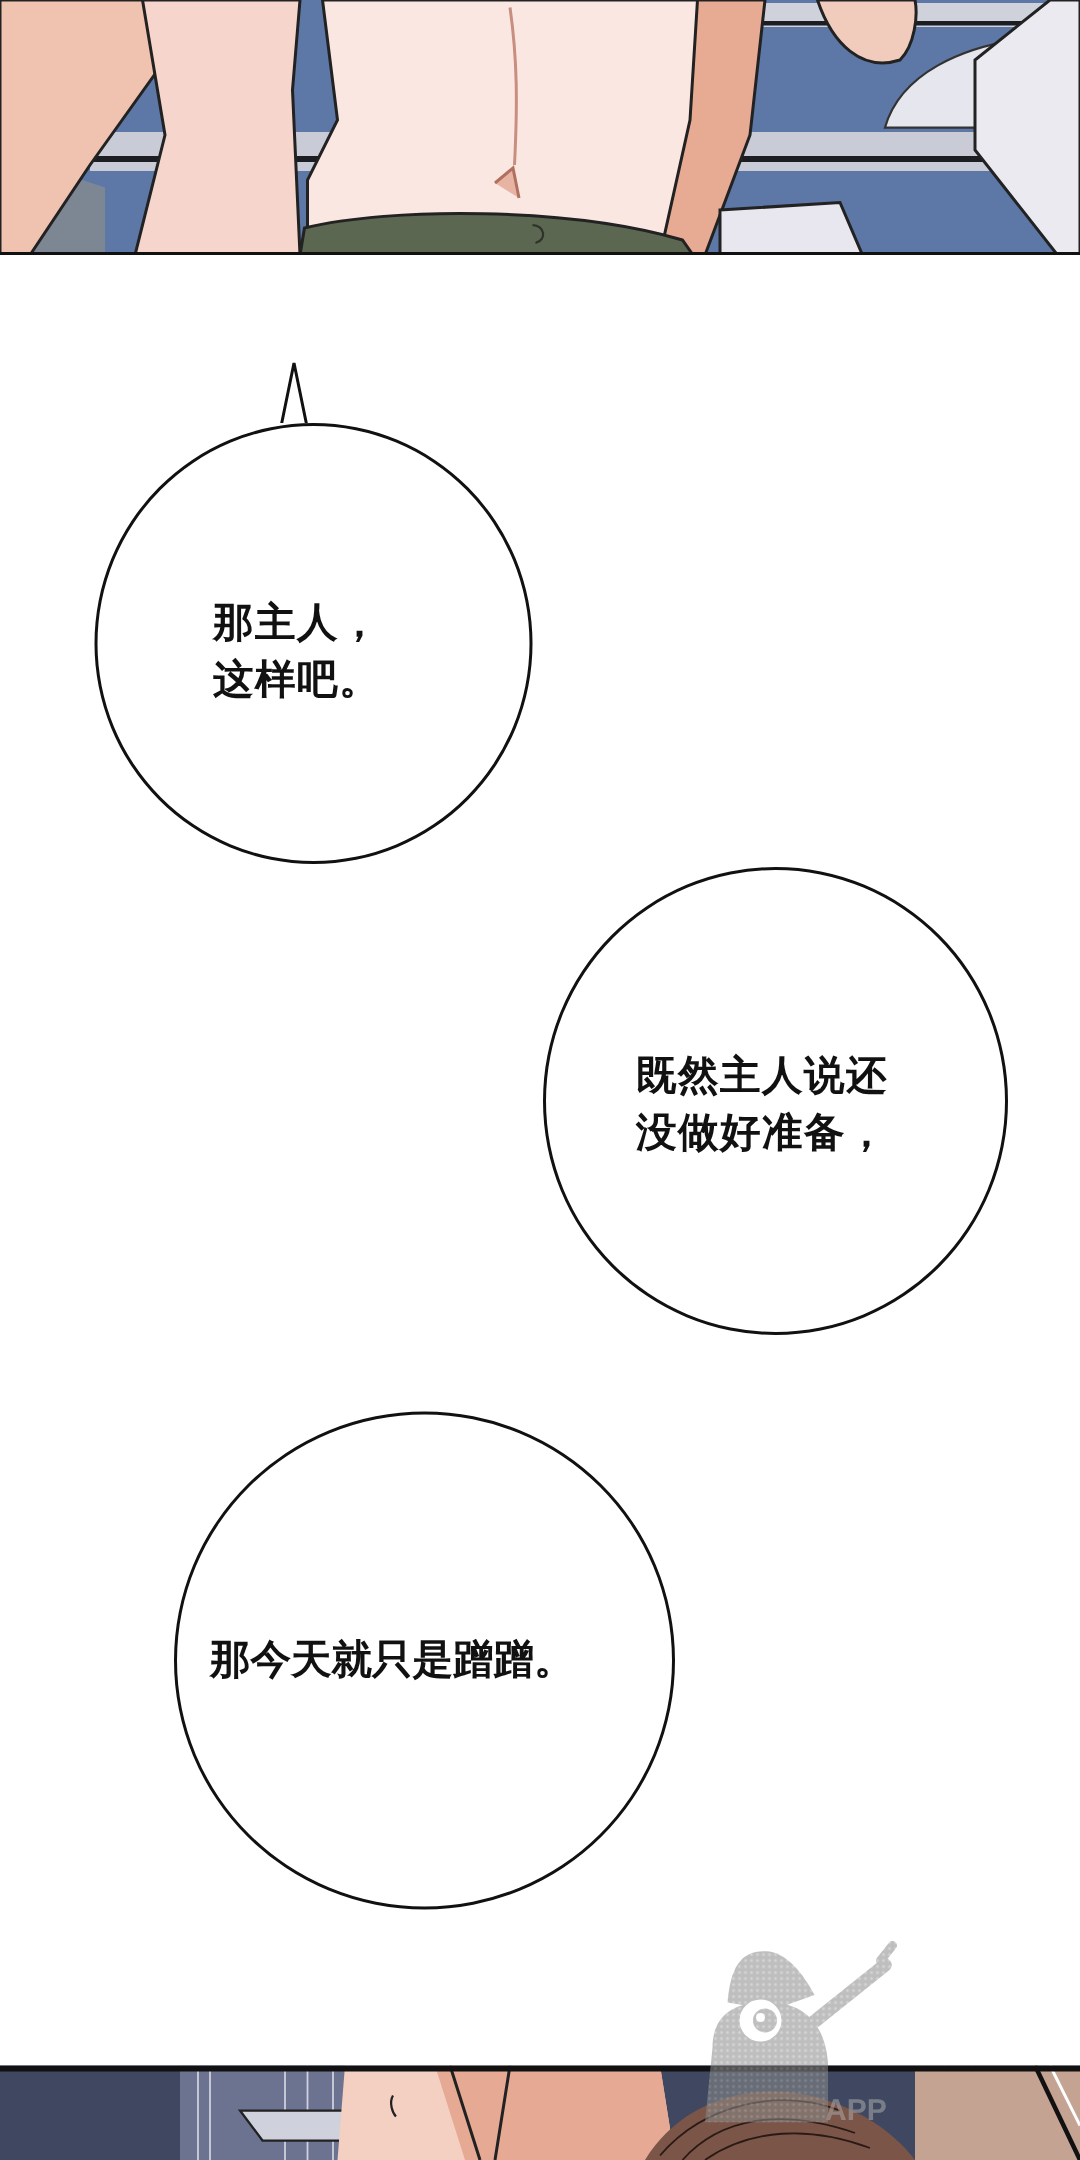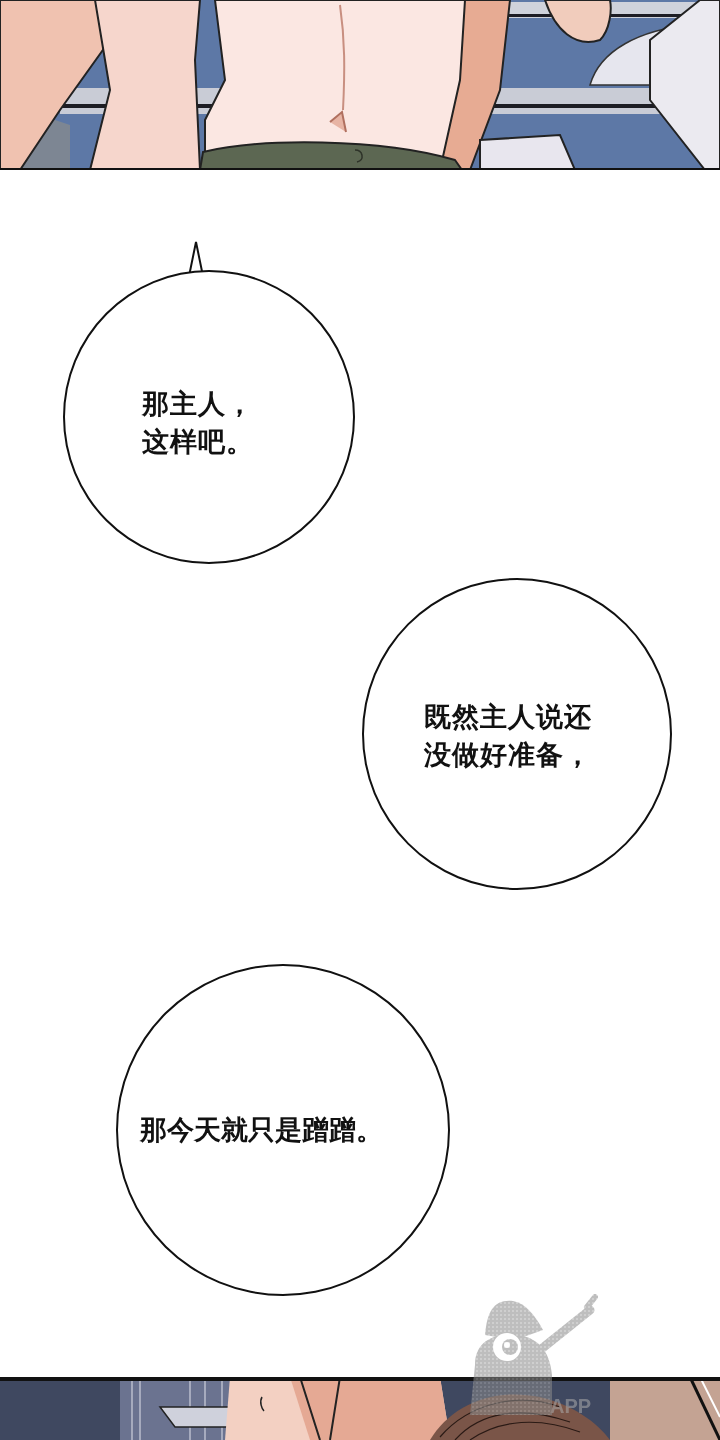"那主人，" .b1 { top: 270px -> 282px }
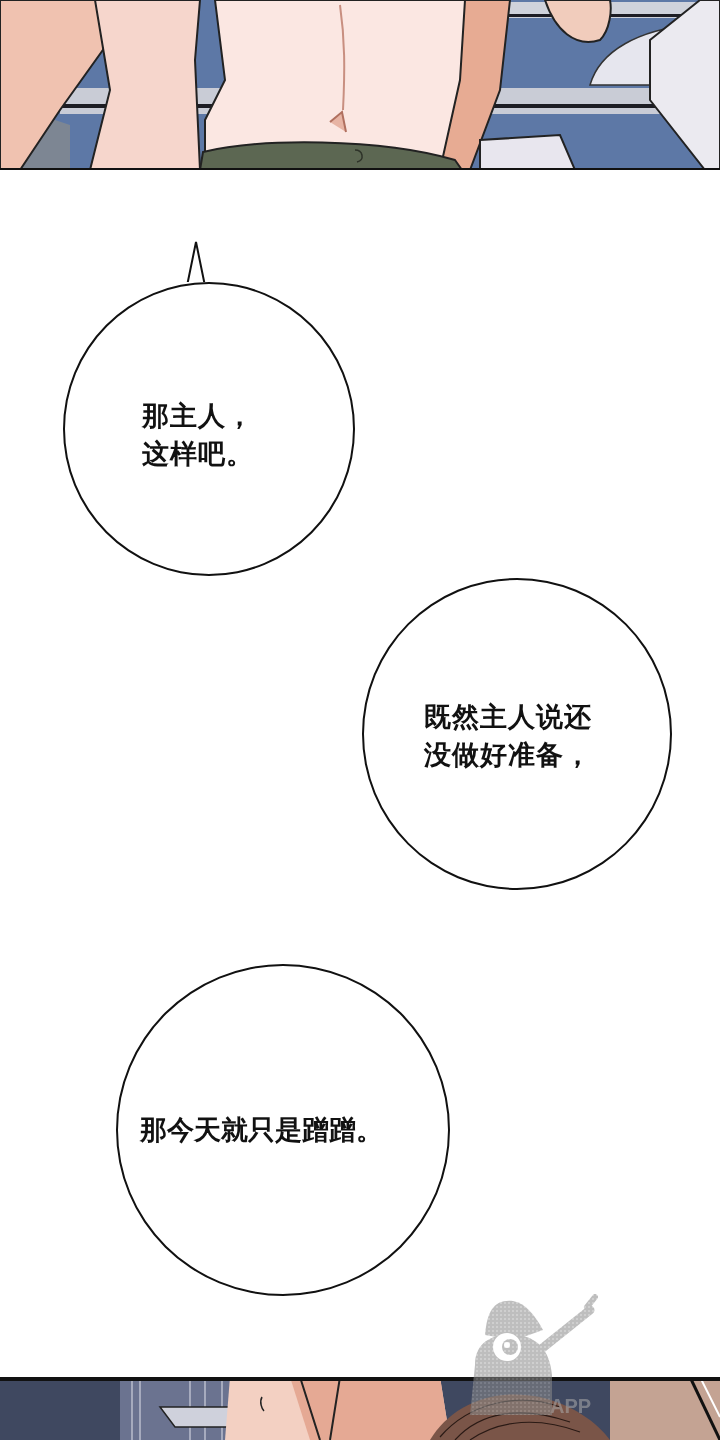"那今天就只是蹭蹭。" .b3 { top: 964px -> 941px }
